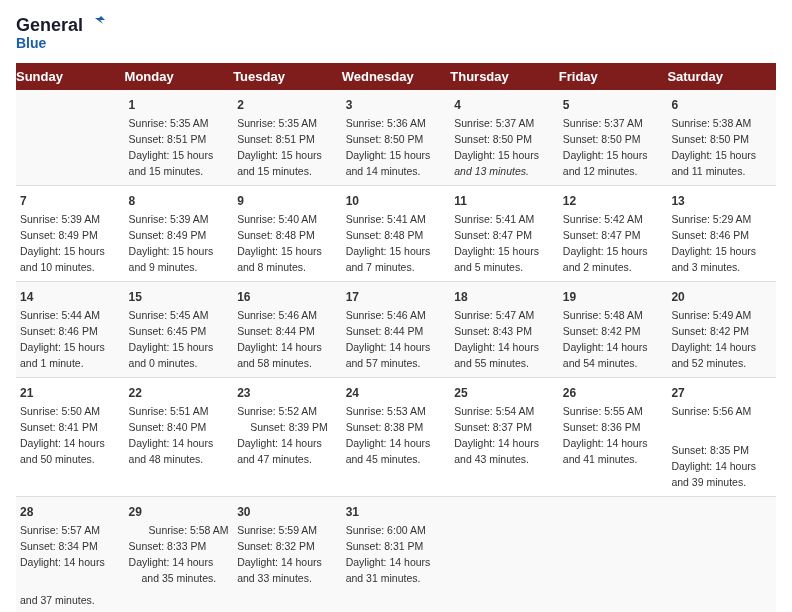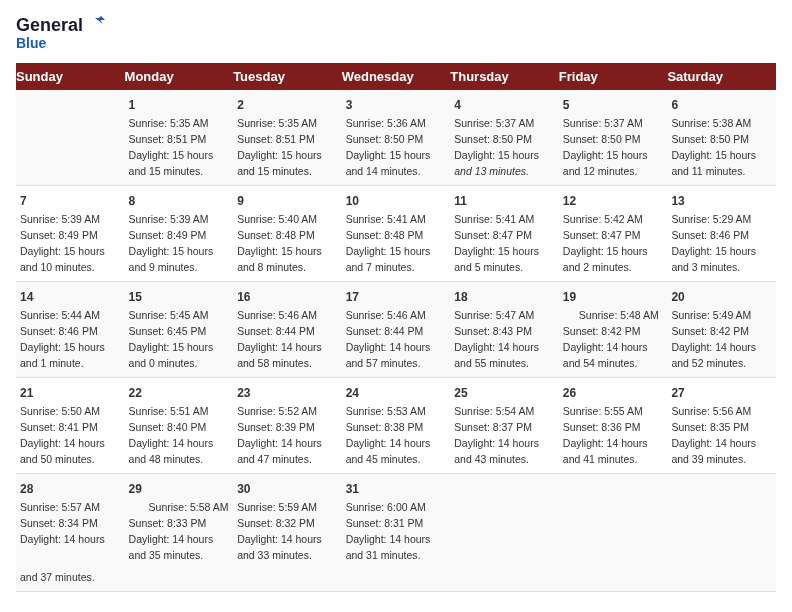"Sunrise: 5:48 AM" span { margin-left: 16px -> none }
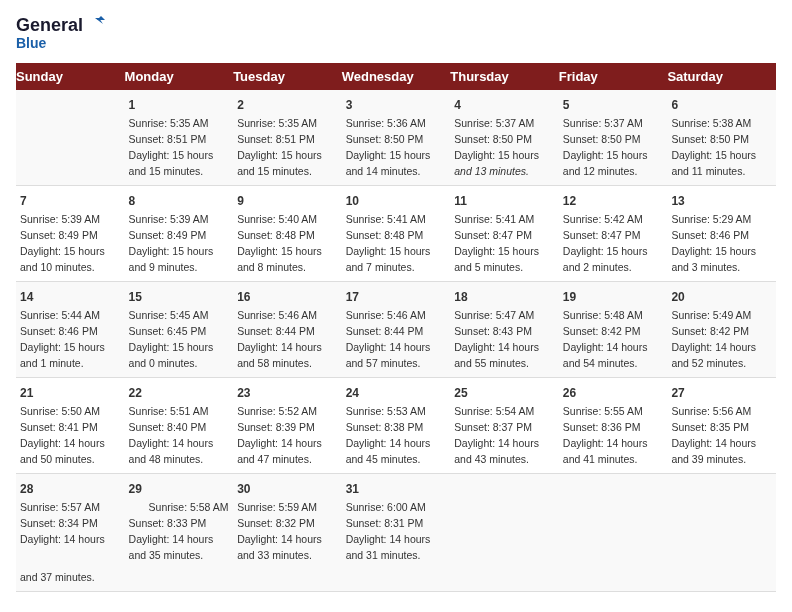"Sunset: 8:39 PM" span { margin-left: none -> 13px }
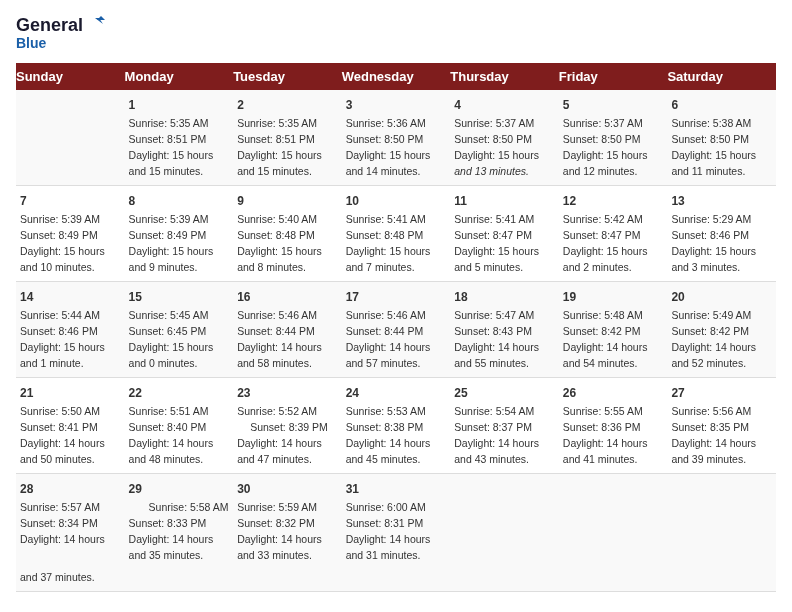"Sunset: 8:35 PM" span { margin-top: none -> 23px }
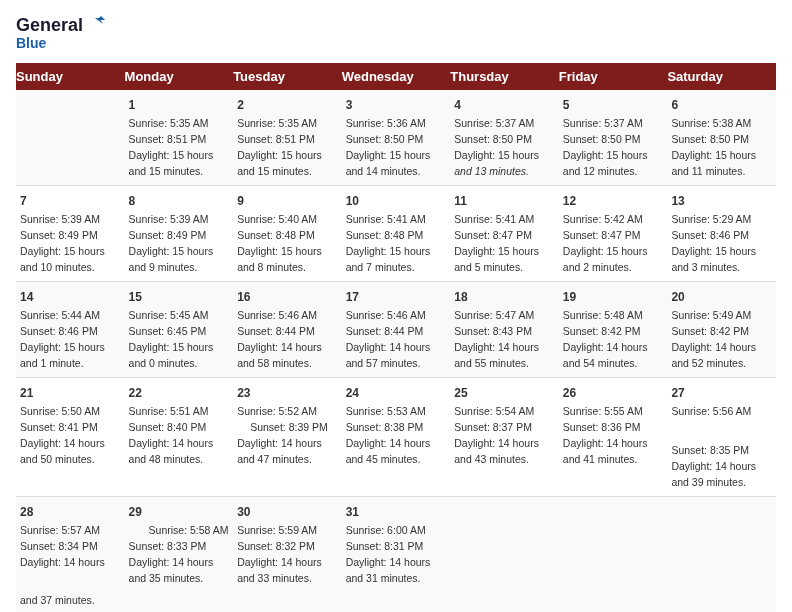"and 35 minutes." span { text-align: none -> center }
